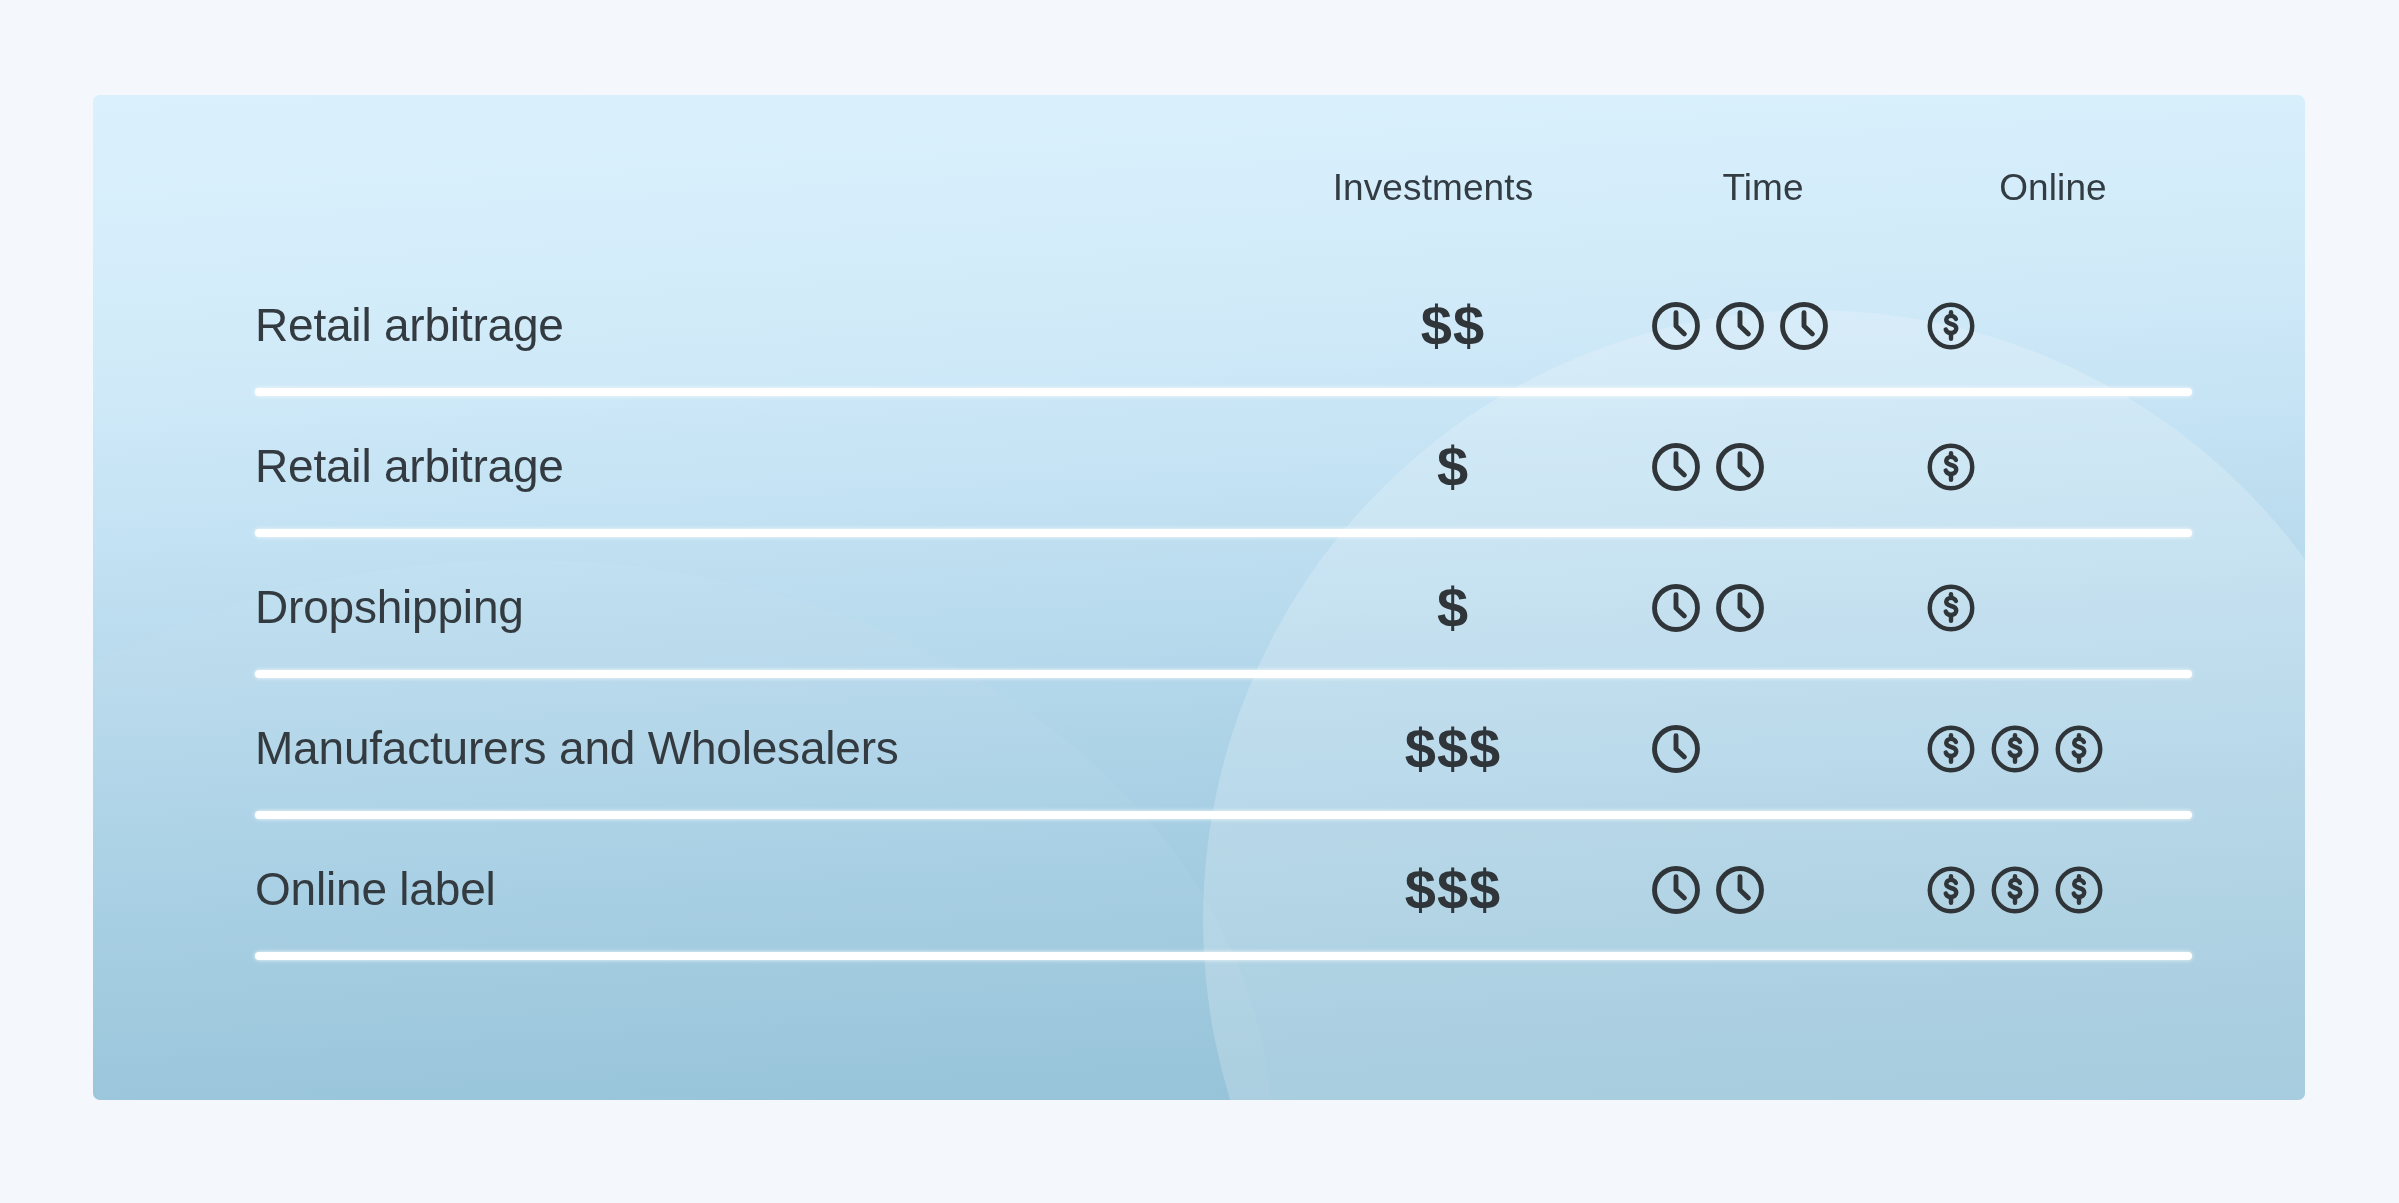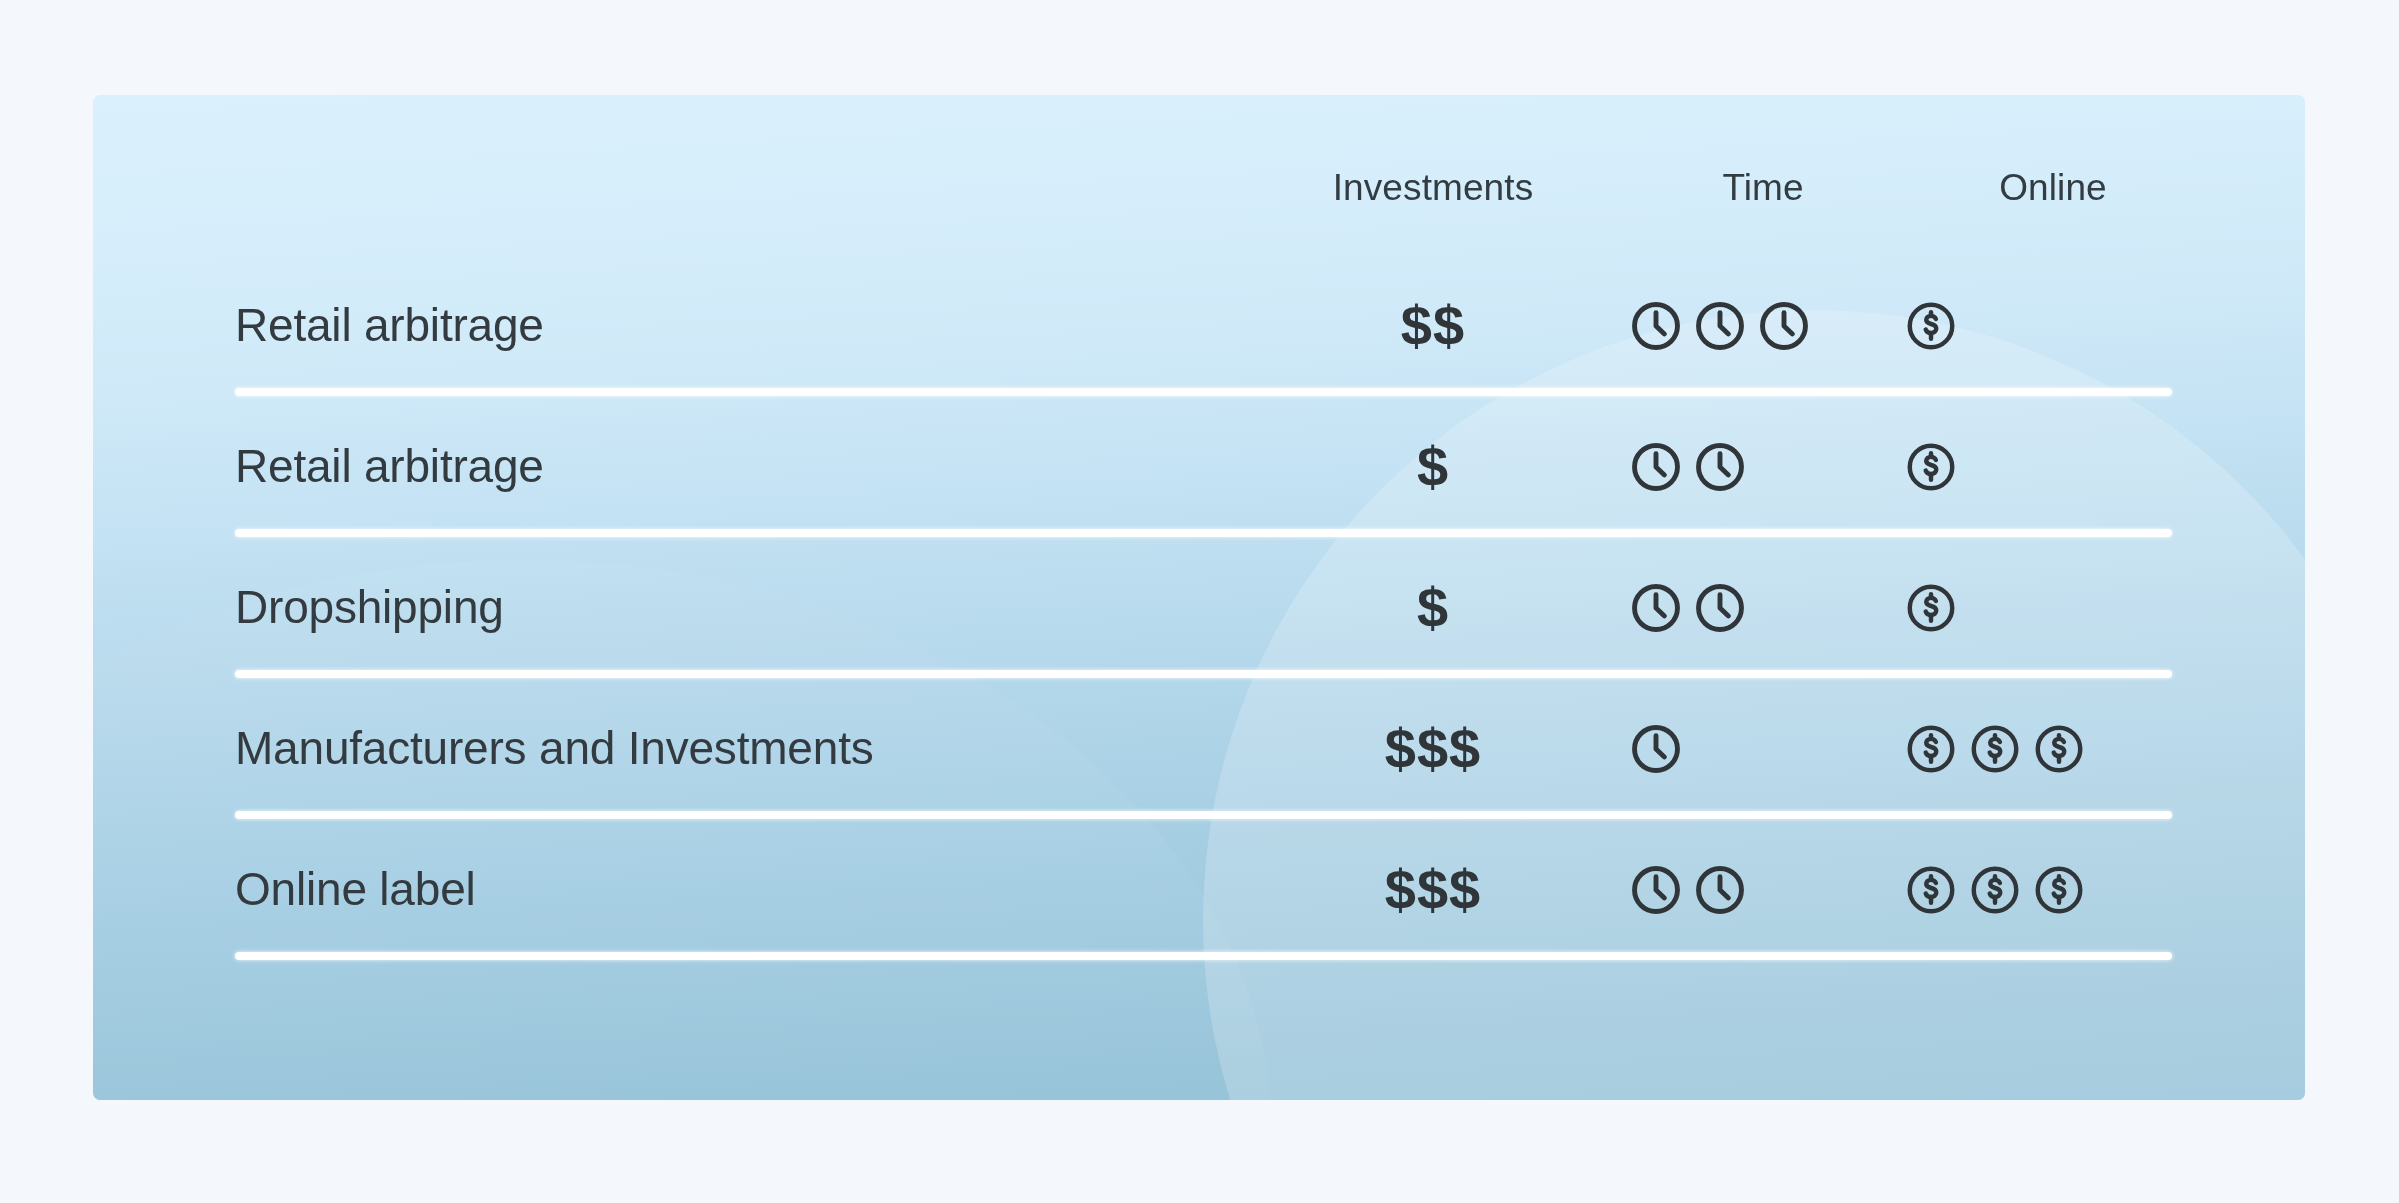"Retail arbitrage" .row { margin-left: none -> 20px }
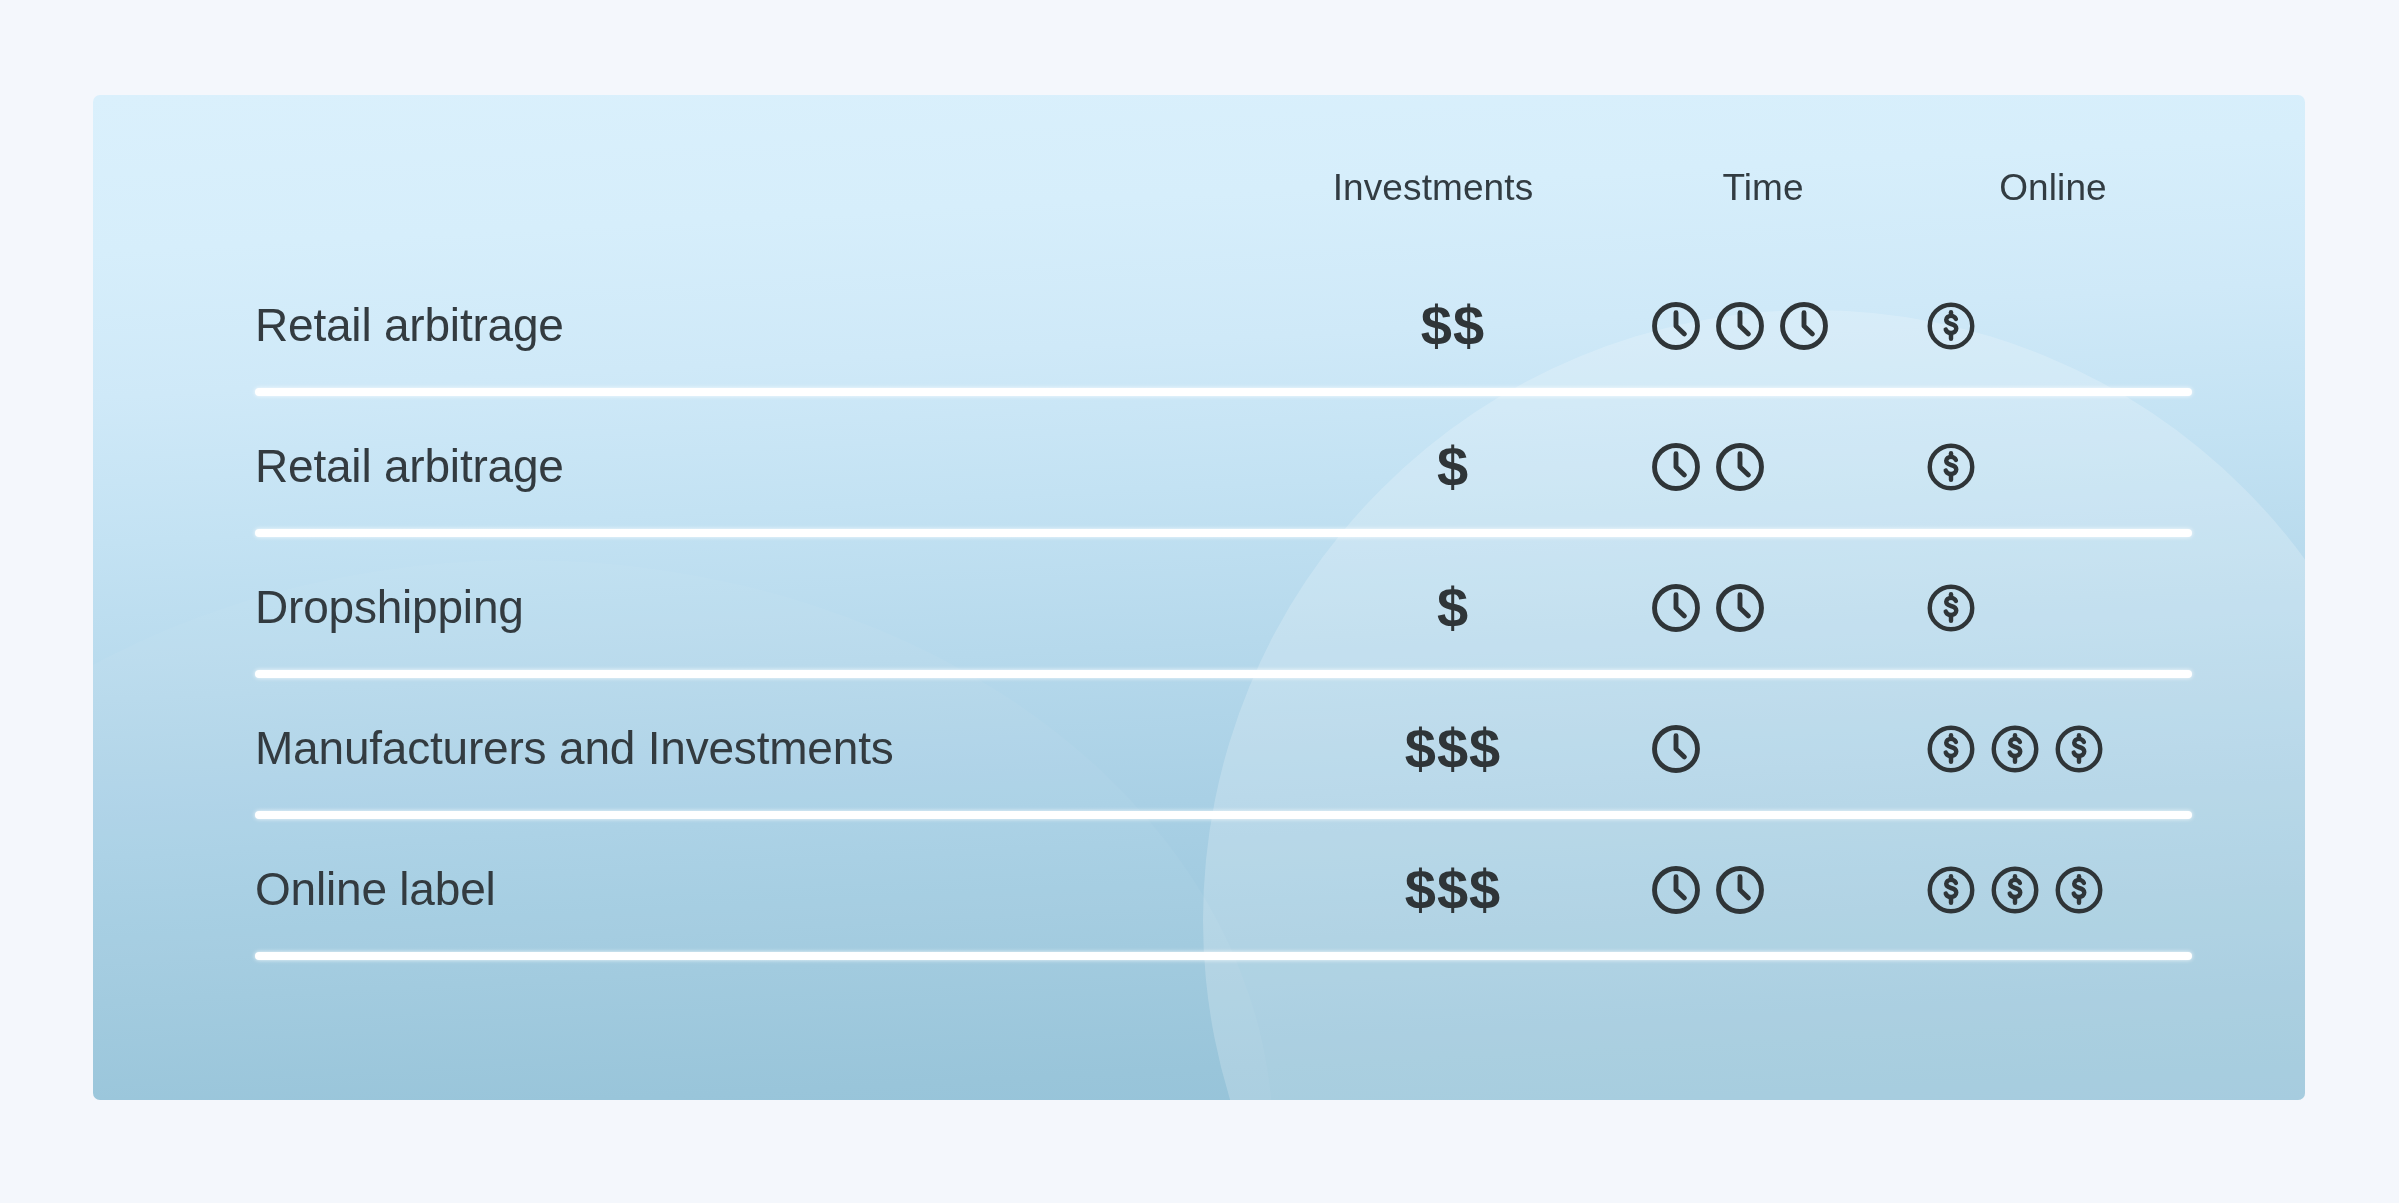"Manufacturers and Investments" div.row-label { text: Investments -> Wholesalers }
